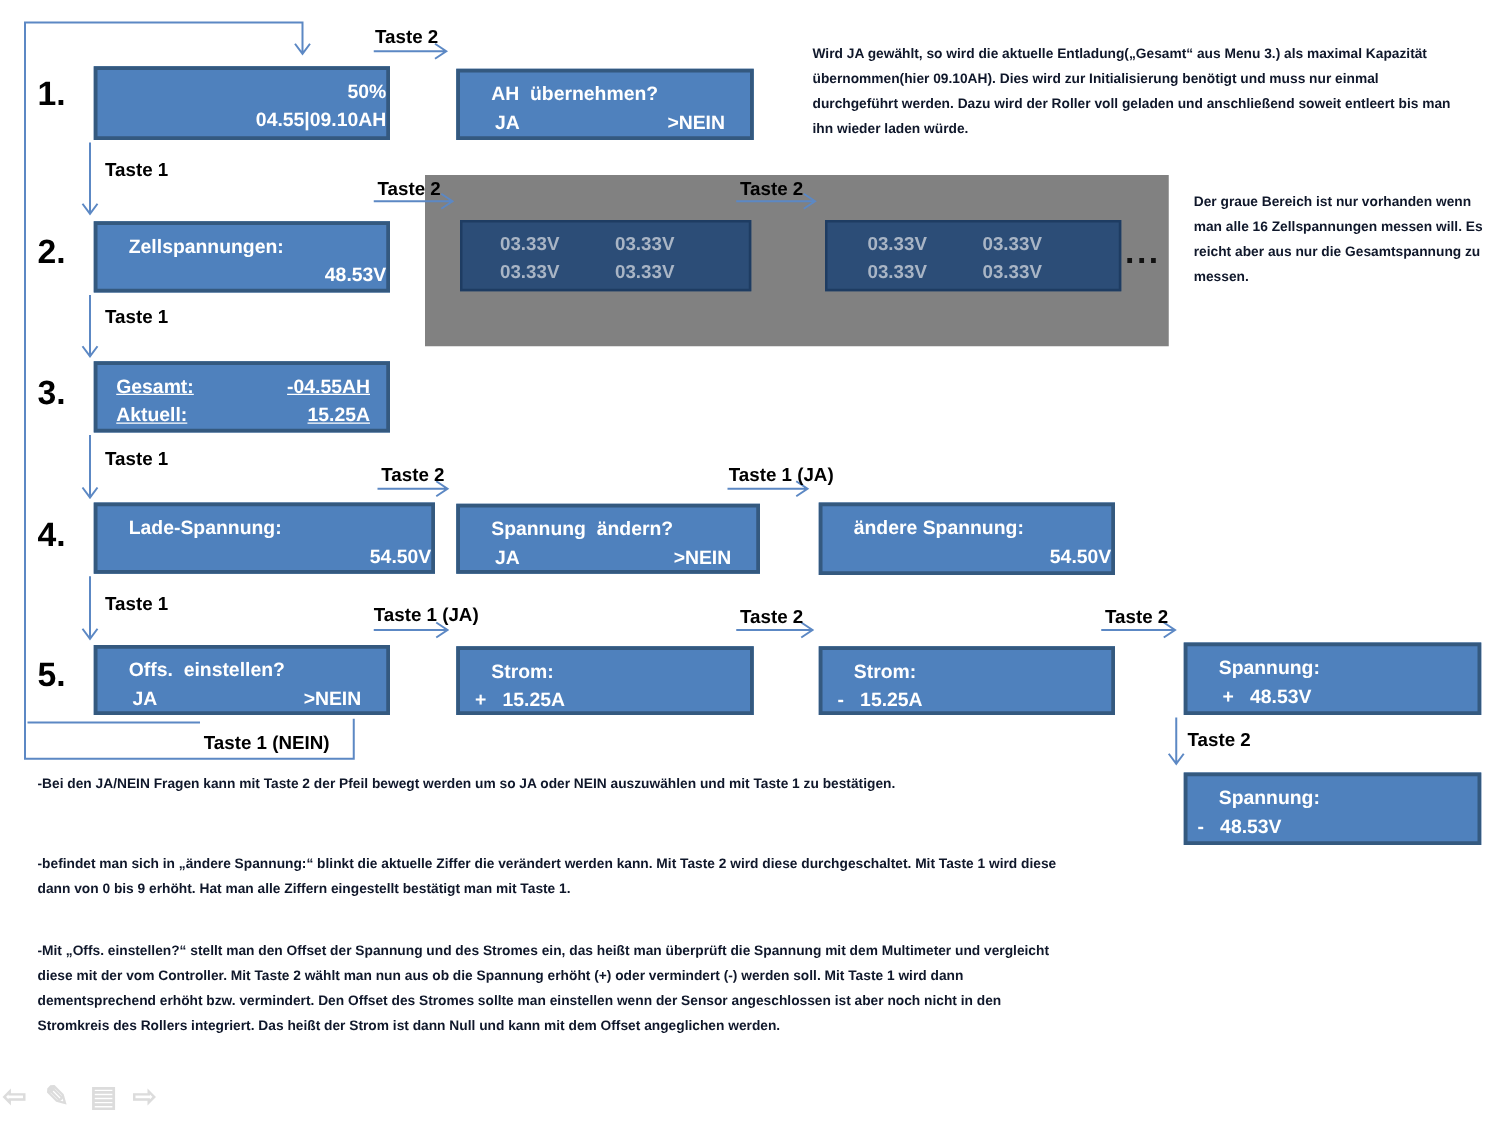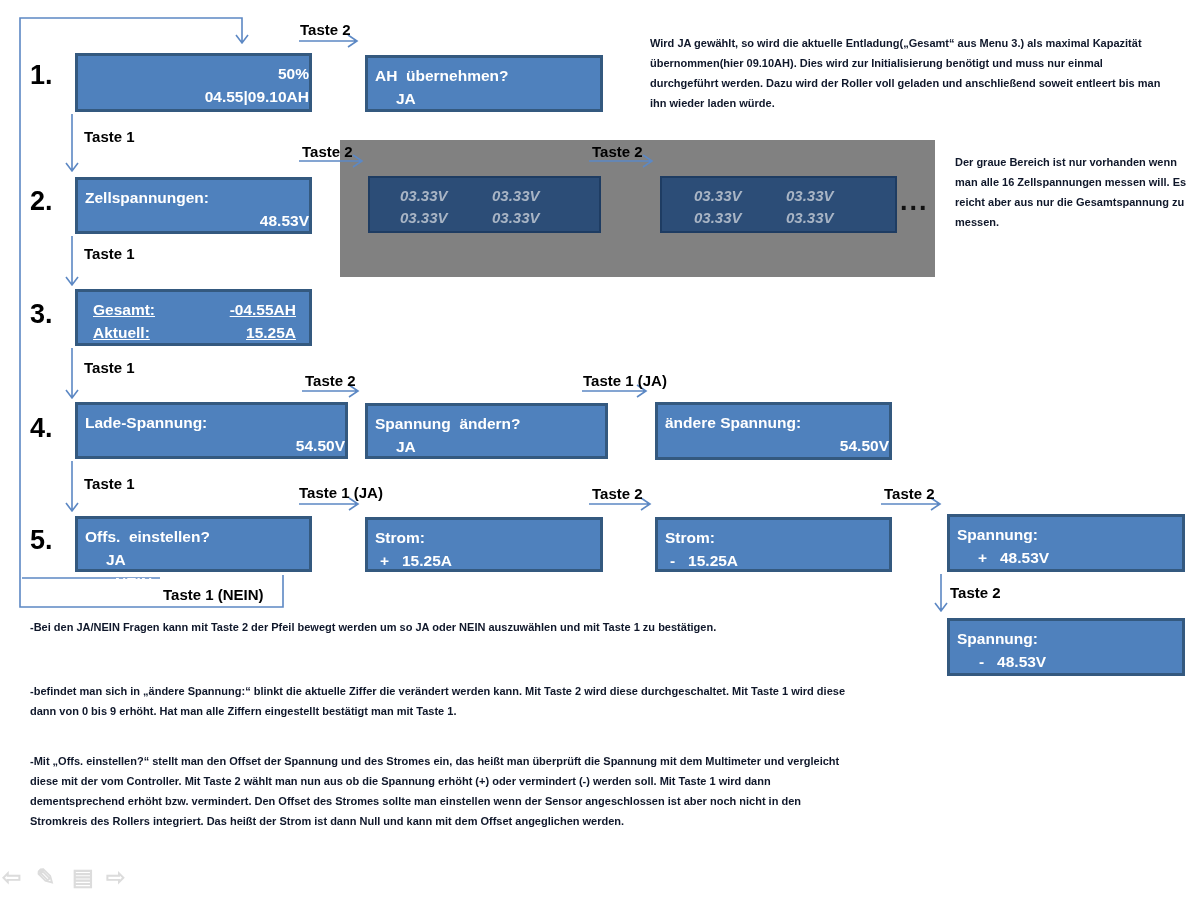"AH übernehmen?" .left { padding-left: 7px -> 25px }
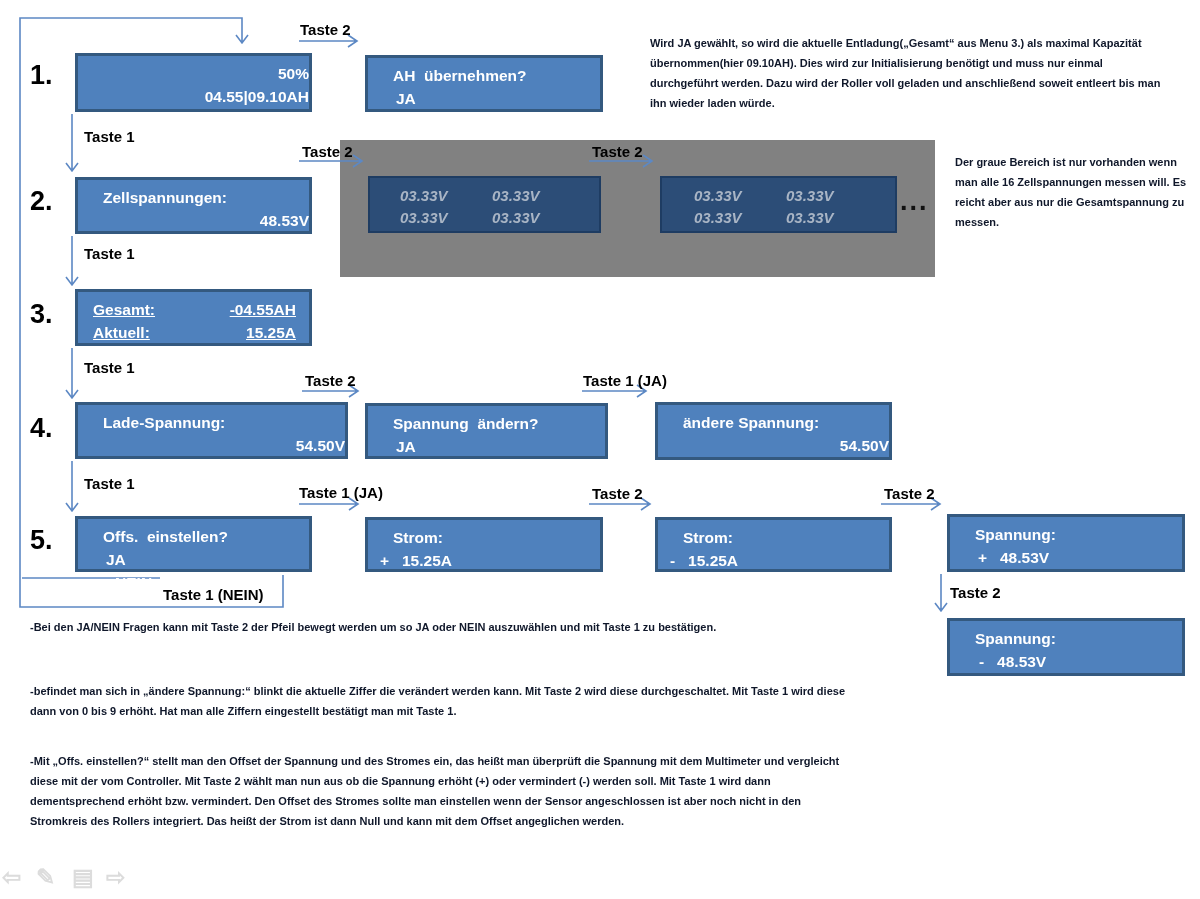"JA" .janein { flex-direction: column -> none }
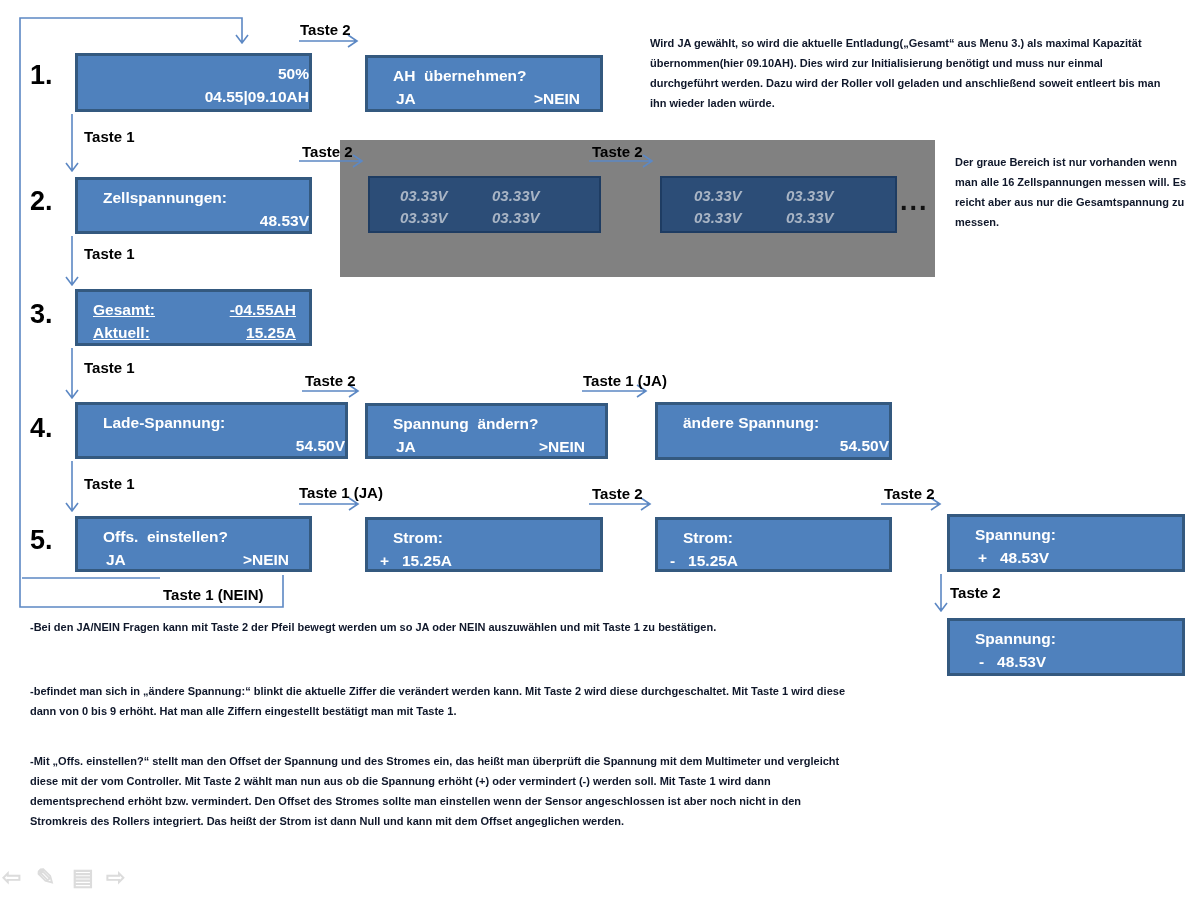"03.33V" .cell { font-style: italic -> none }
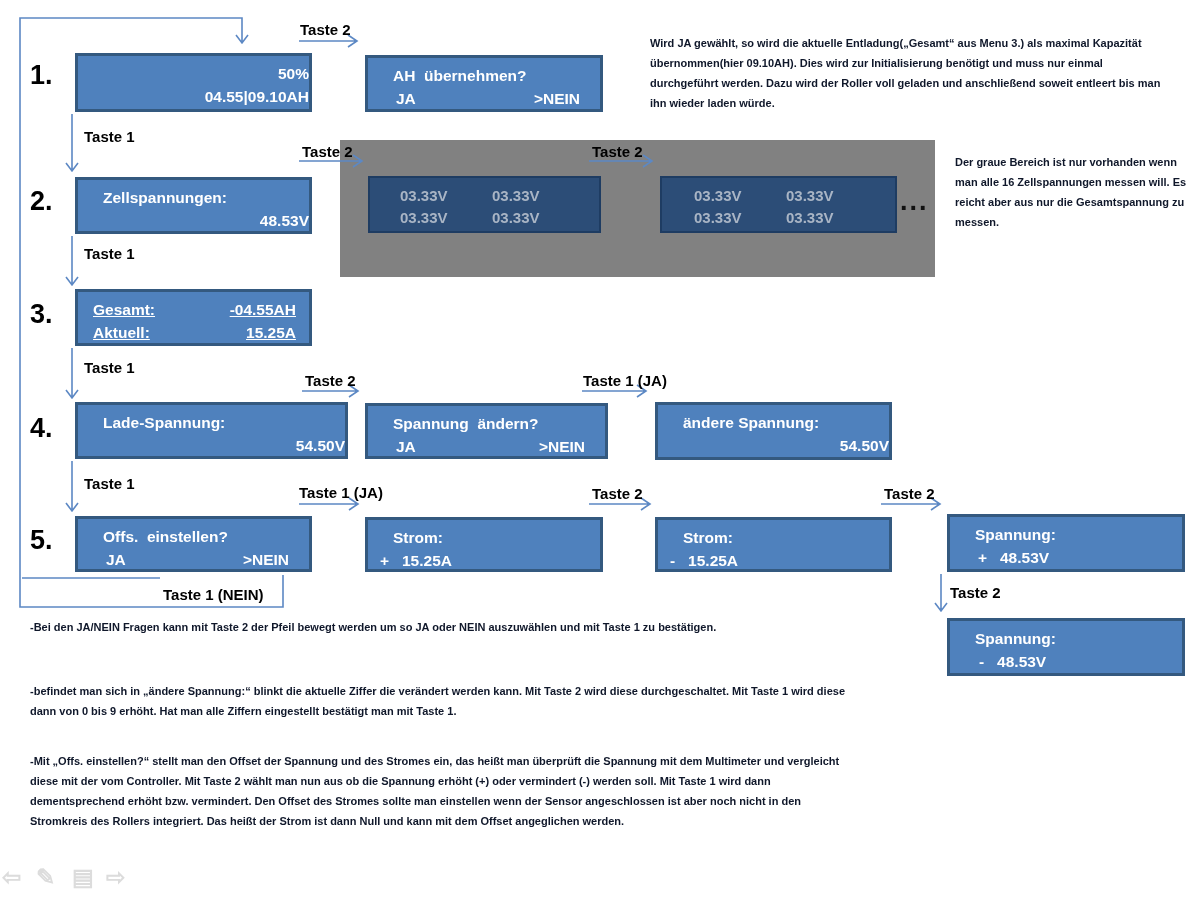"- 48.53V" div.ln { padding-left: 29px -> 8px }
